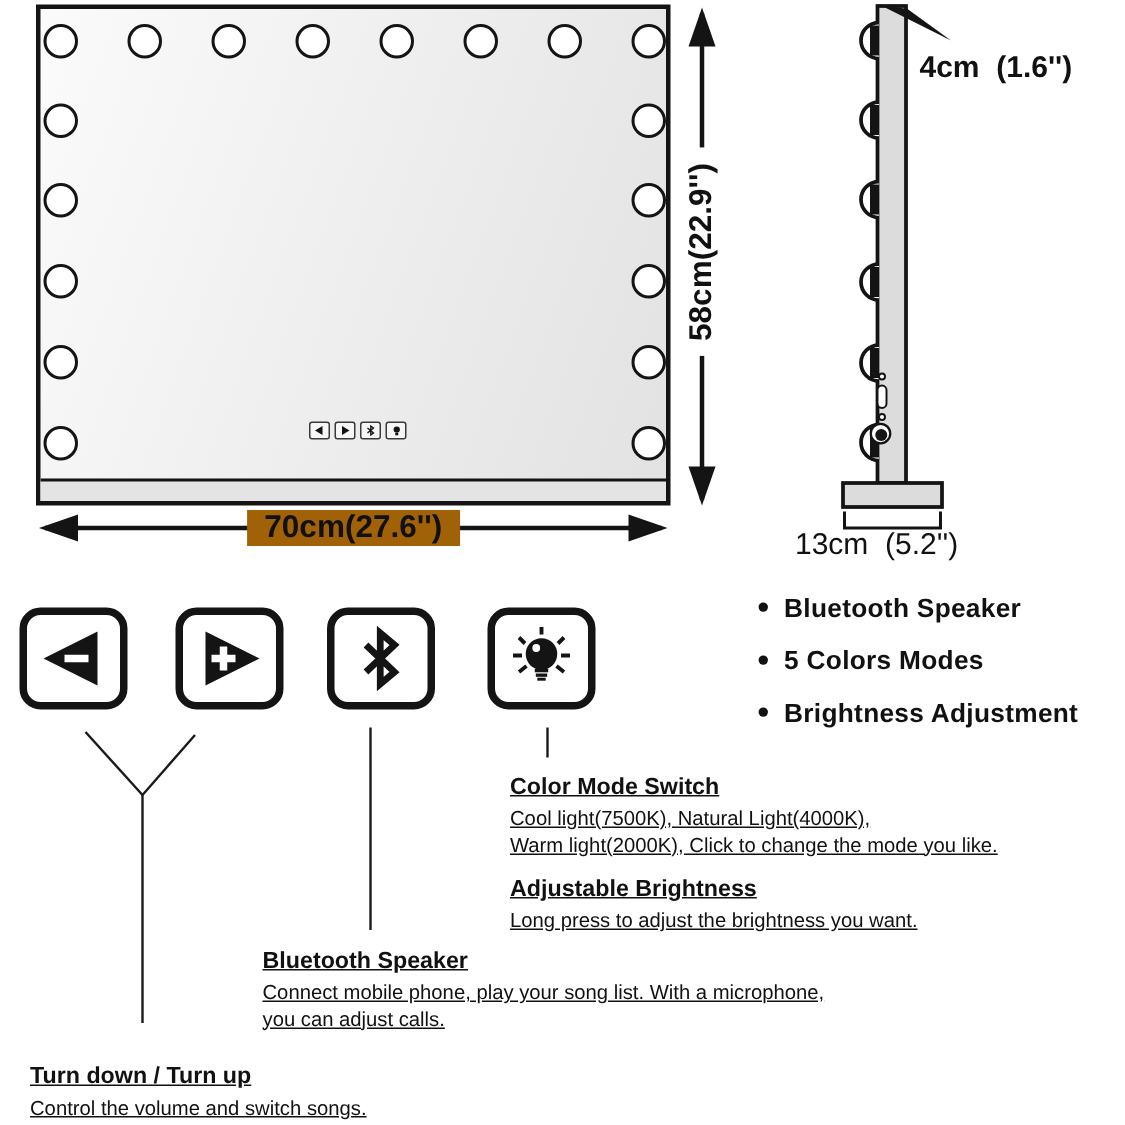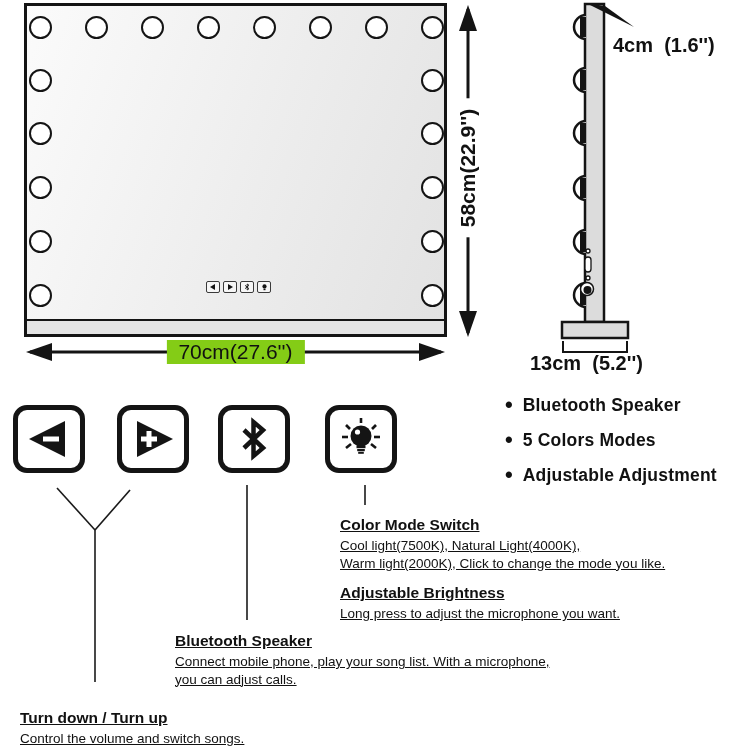"70cm(27.6'')" .dim-h .lbl { background: #84cc16 -> #a16207; font-weight: normal -> bold }
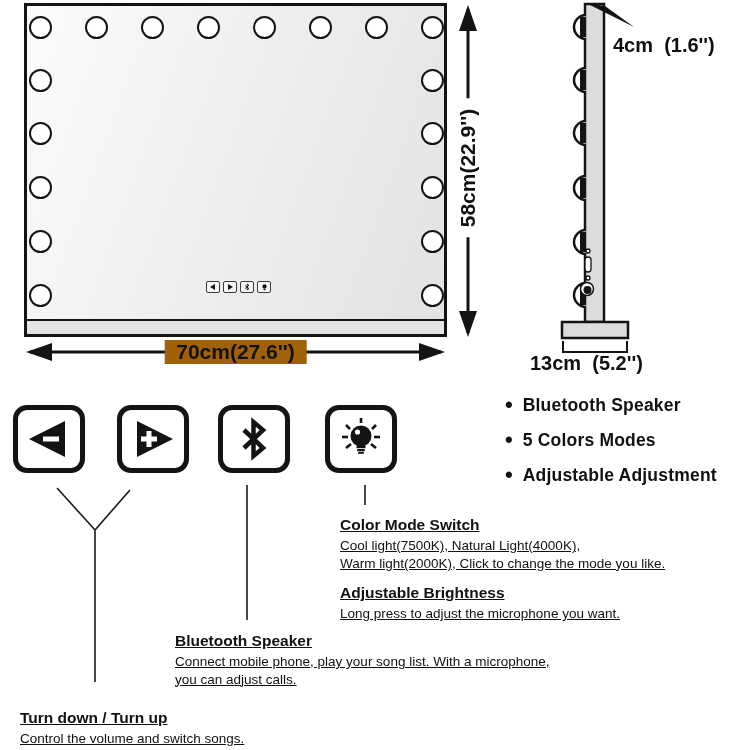"13cm (5.2'')" .base-lbl { font-weight: bold -> normal }
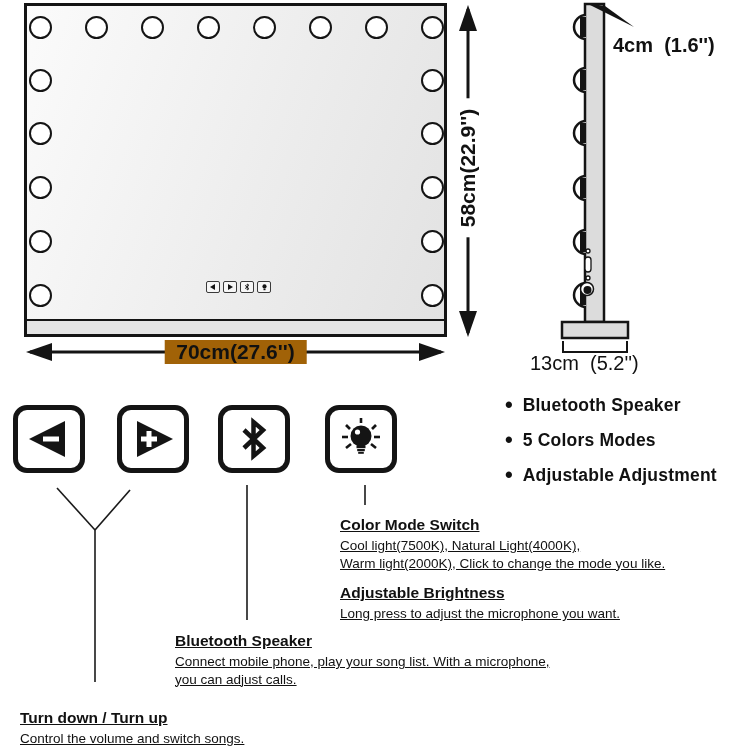"Adjustable Adjustment" span.txt { text: Adjustable -> Brightness }
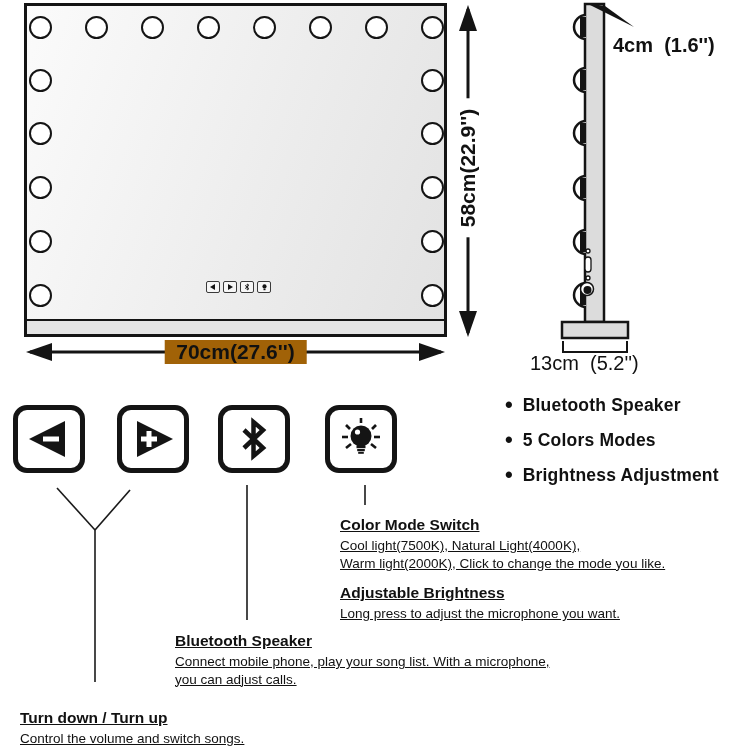"Long press to adjust the" div.line { text: microphone -> brightness }
